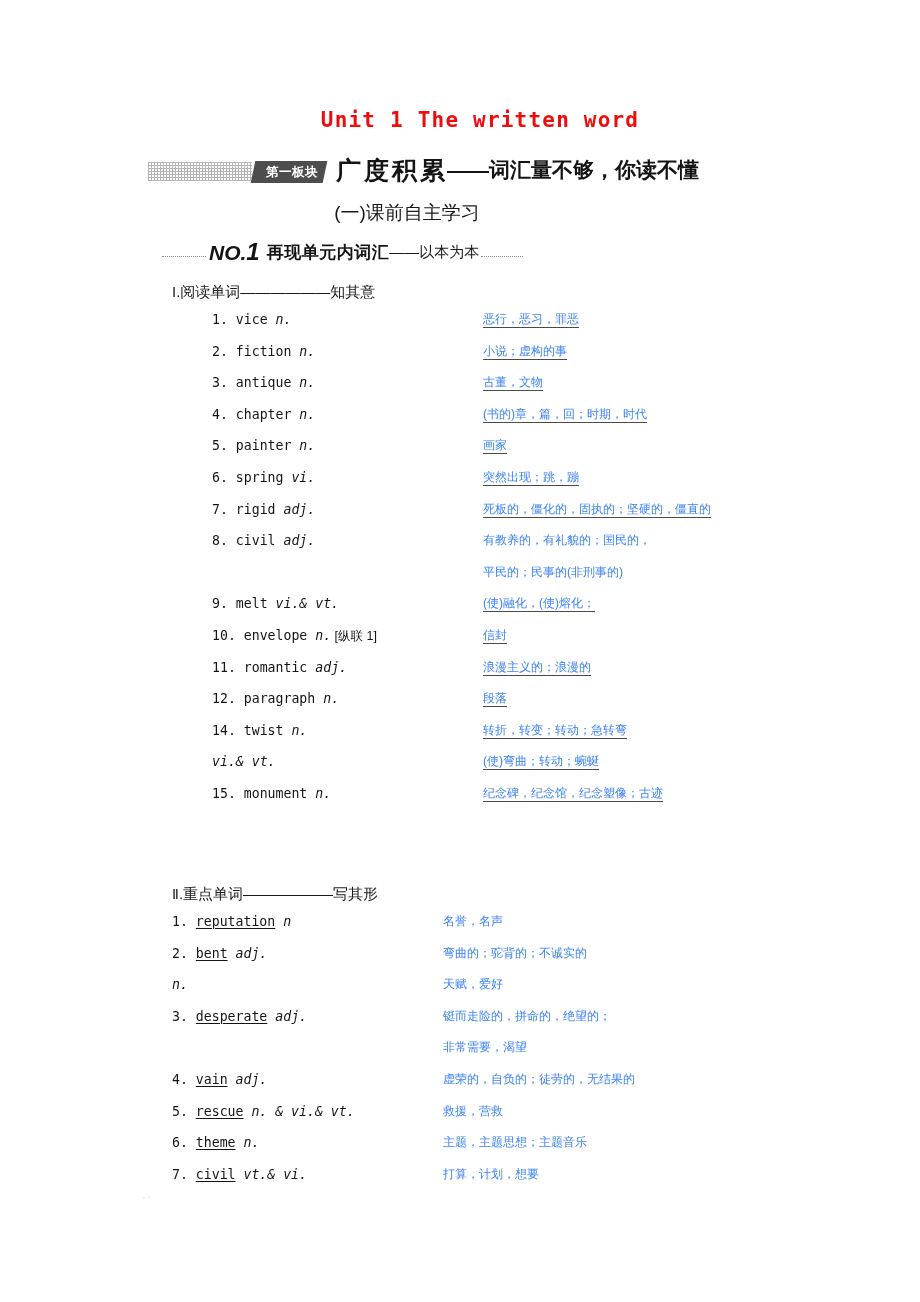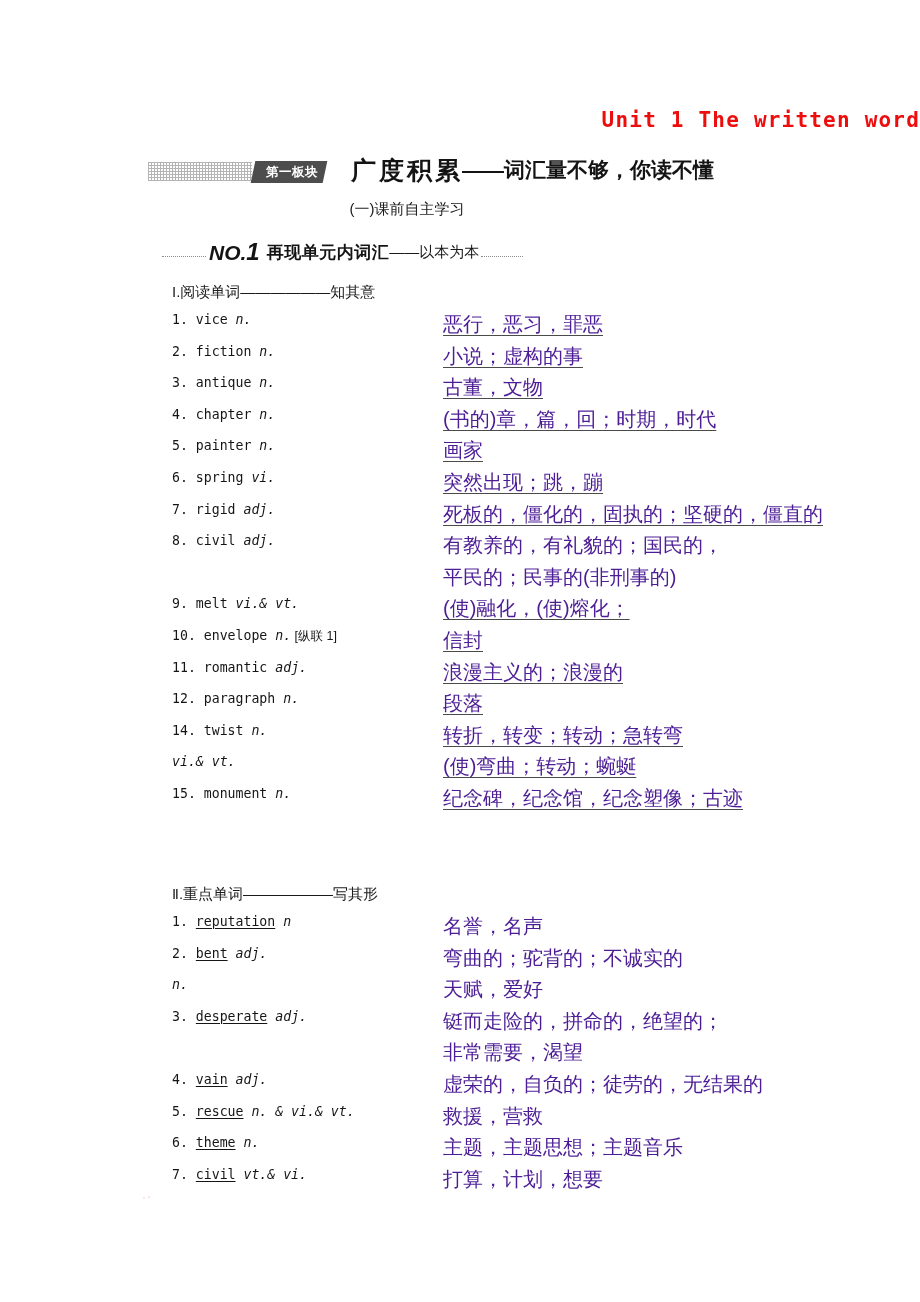"Unit 1 The written word" .unit-title { text-align: right -> center }
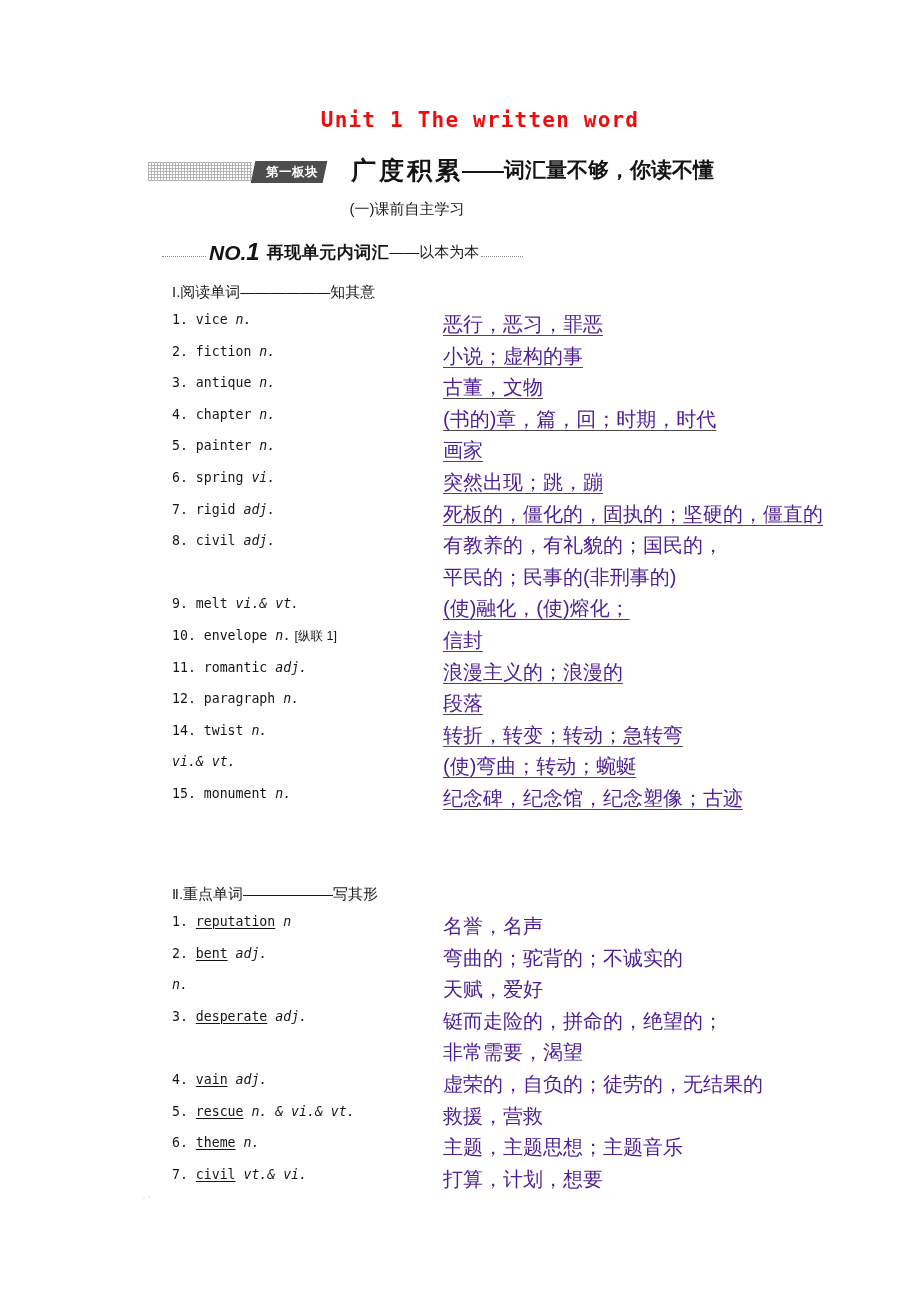"广度积累" .banner-main { margin-left: 26px -> 11px }
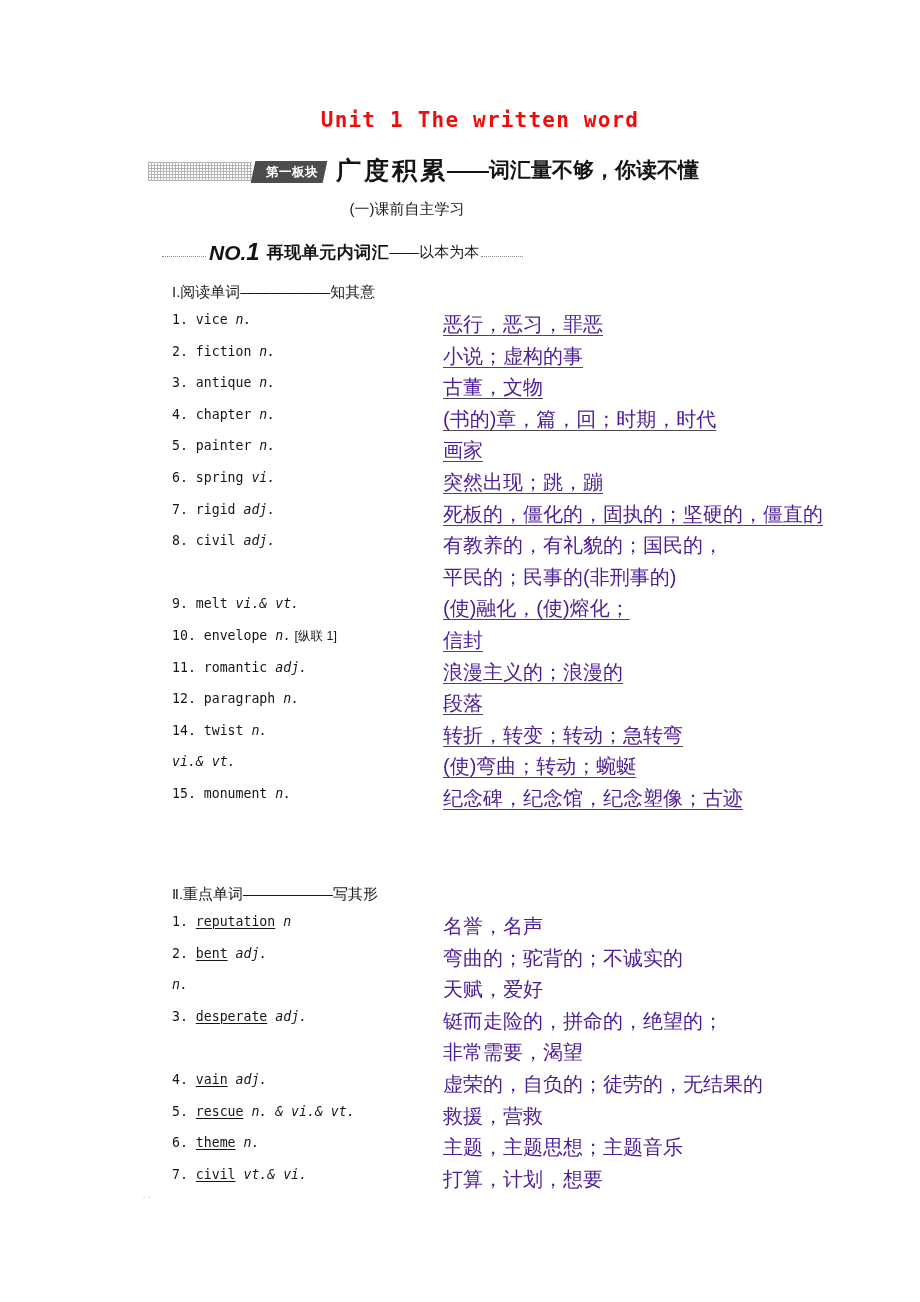"(一)课前自主学习" .sub-heading { font-size: 15px -> 19px }
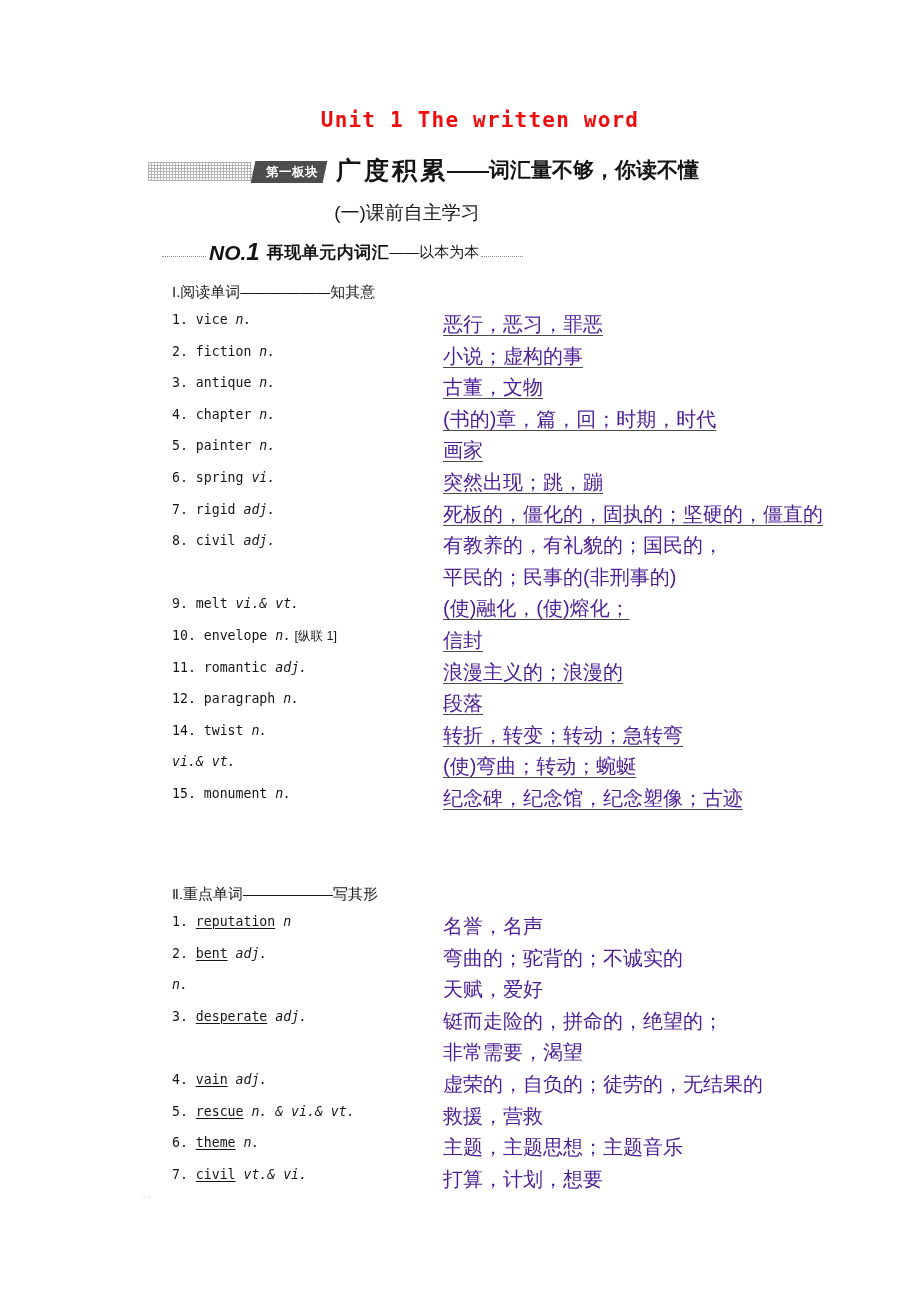"1. vice n." div.vlist { padding-left: none -> 40px }
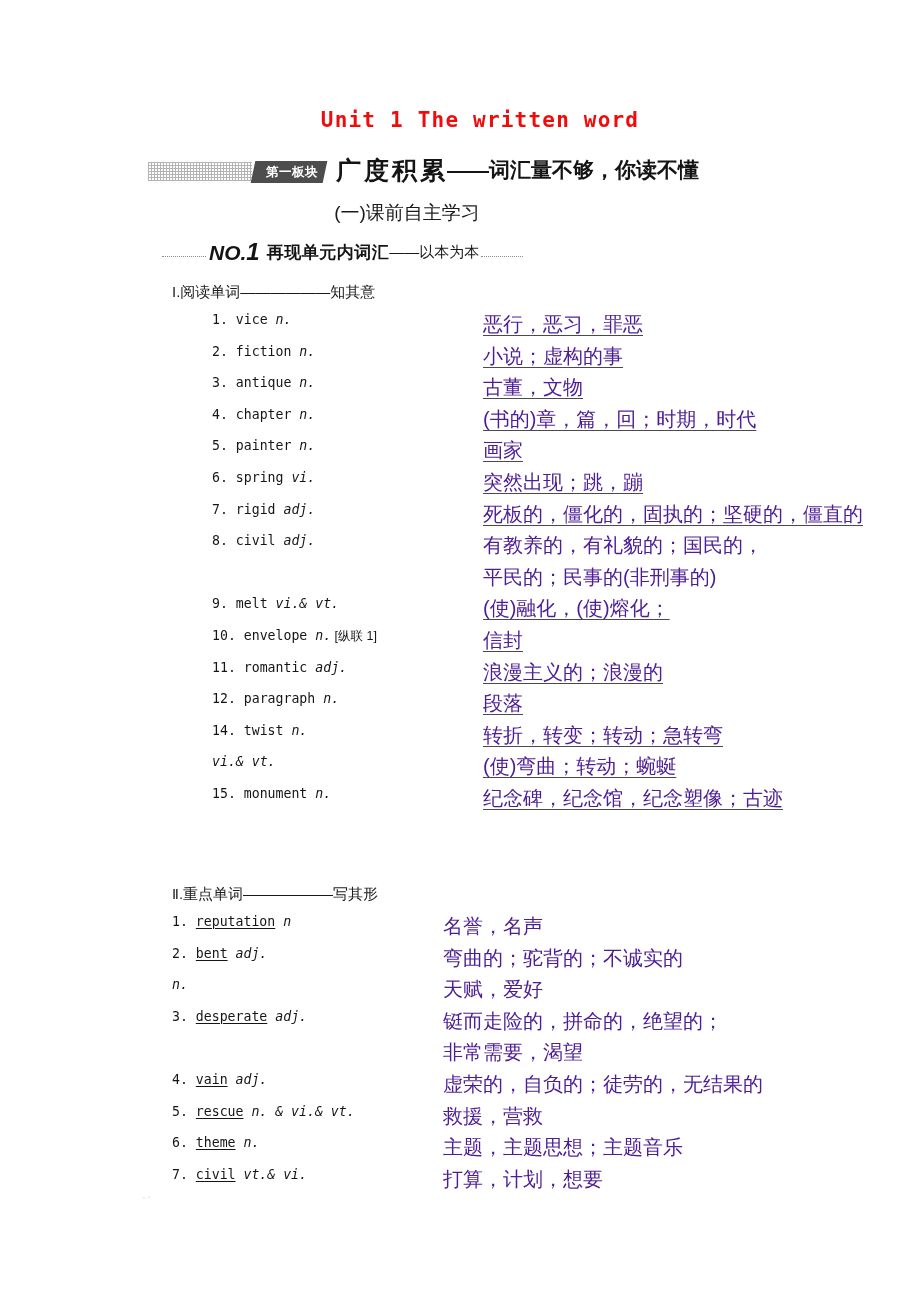"恶行，恶习，罪恶" .vdef { color: #4c1d95 -> #3b82f6; font-size: 20px -> 12px }
